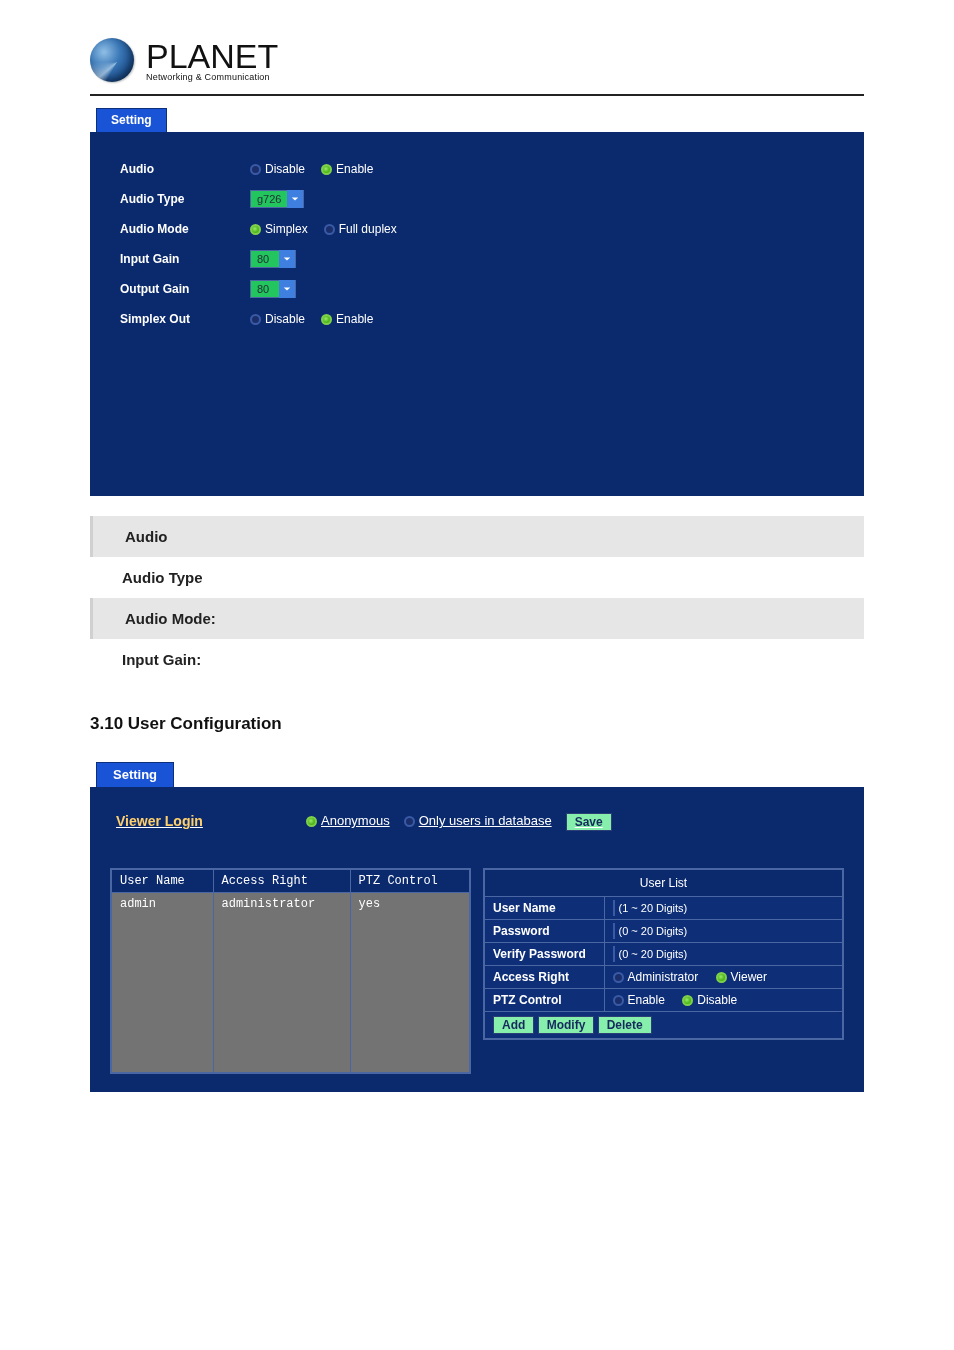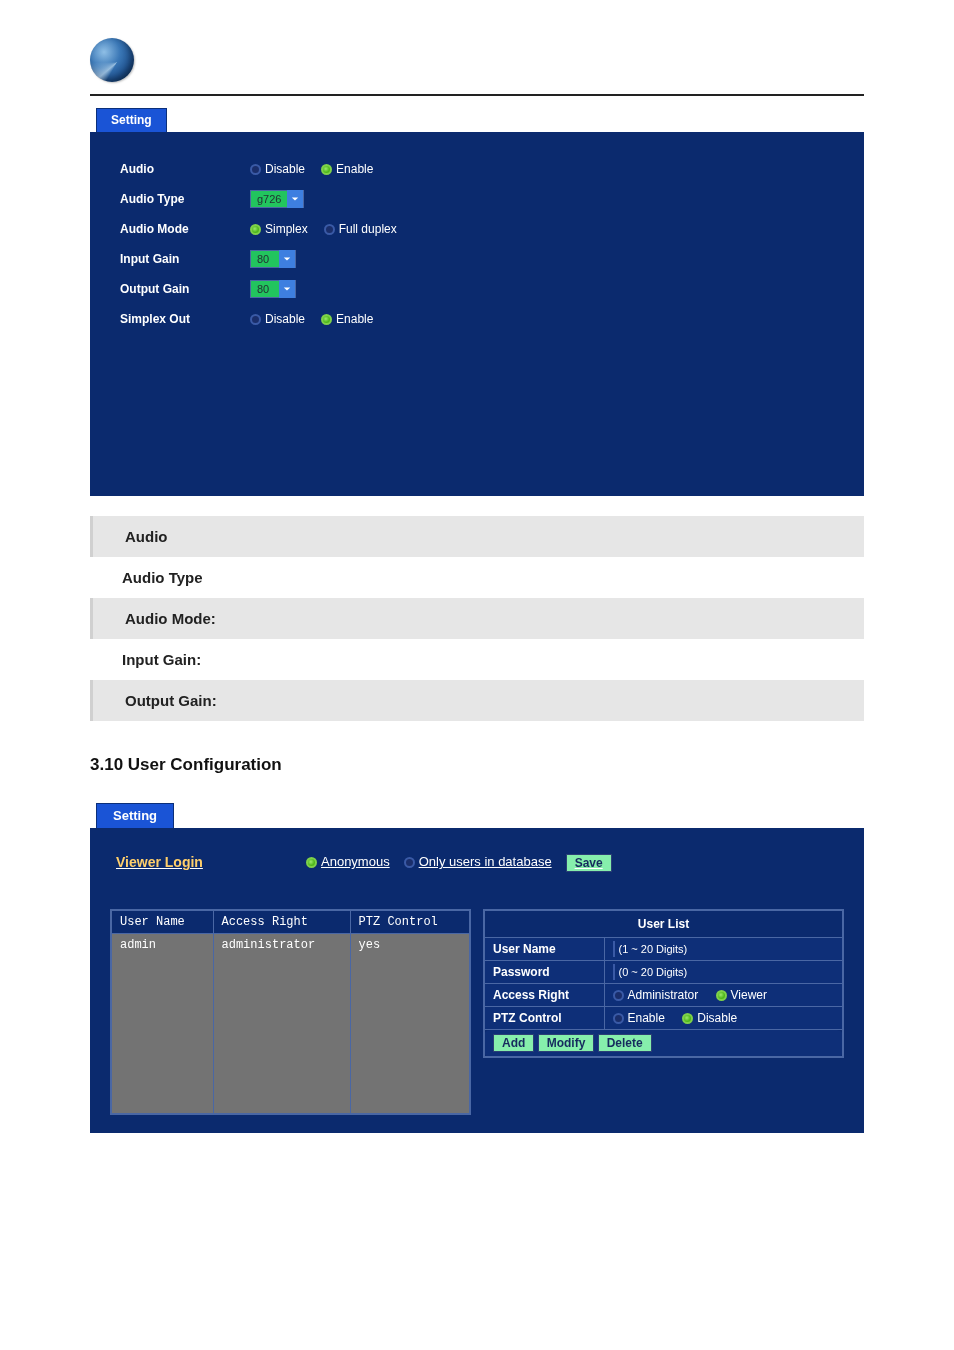"PLANET" div.logo-text { html: none -> <div> <span>PLANET</span> <span>Networking &amp; Communication</span> </div> }
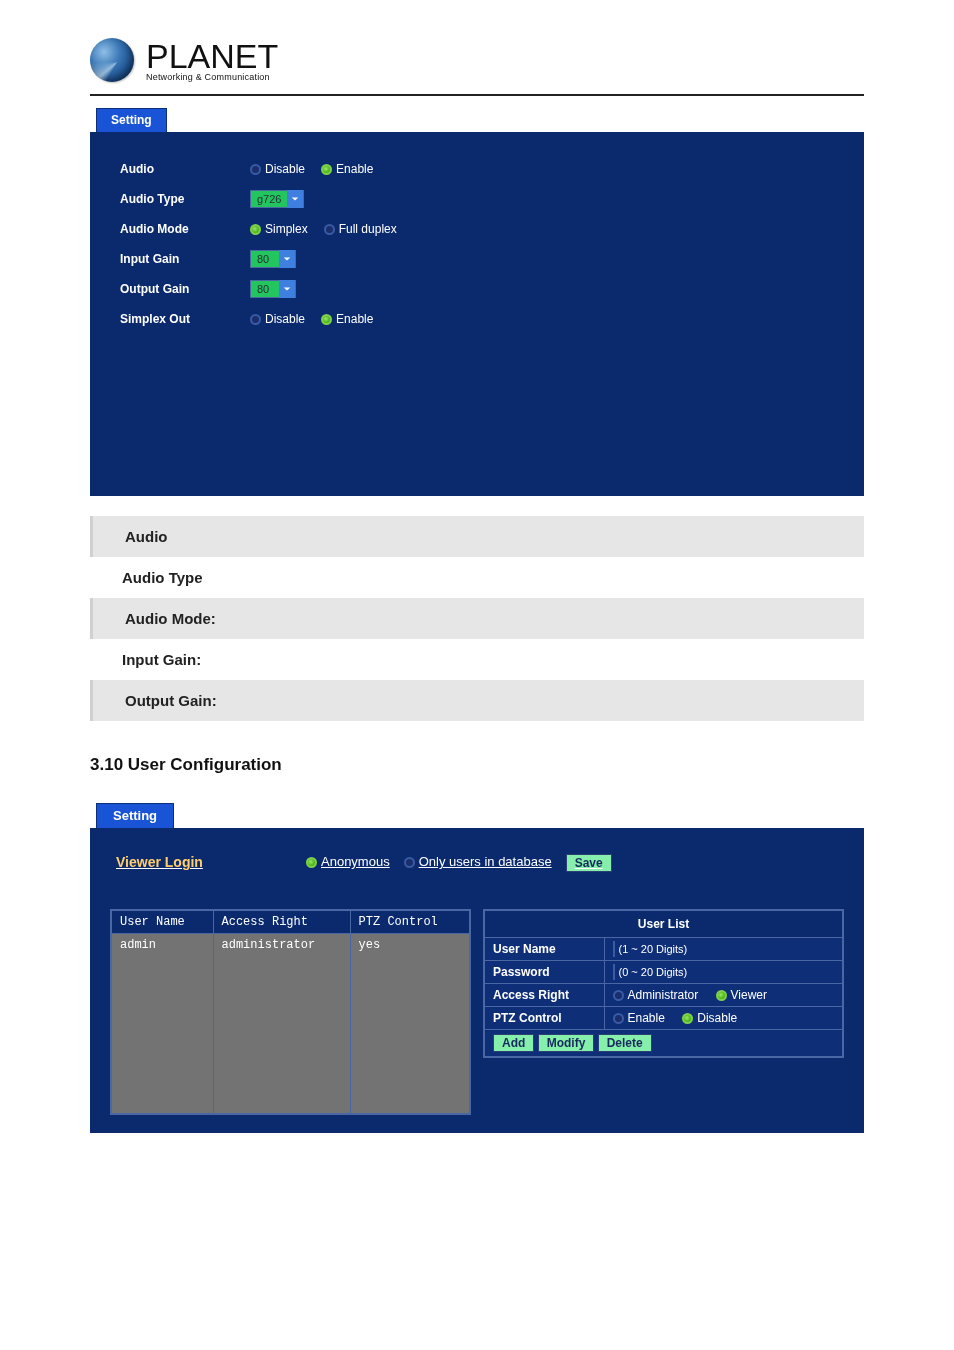"Output Gain:" div.band { html: <div><span>Output Gain:</span></div> -> none }
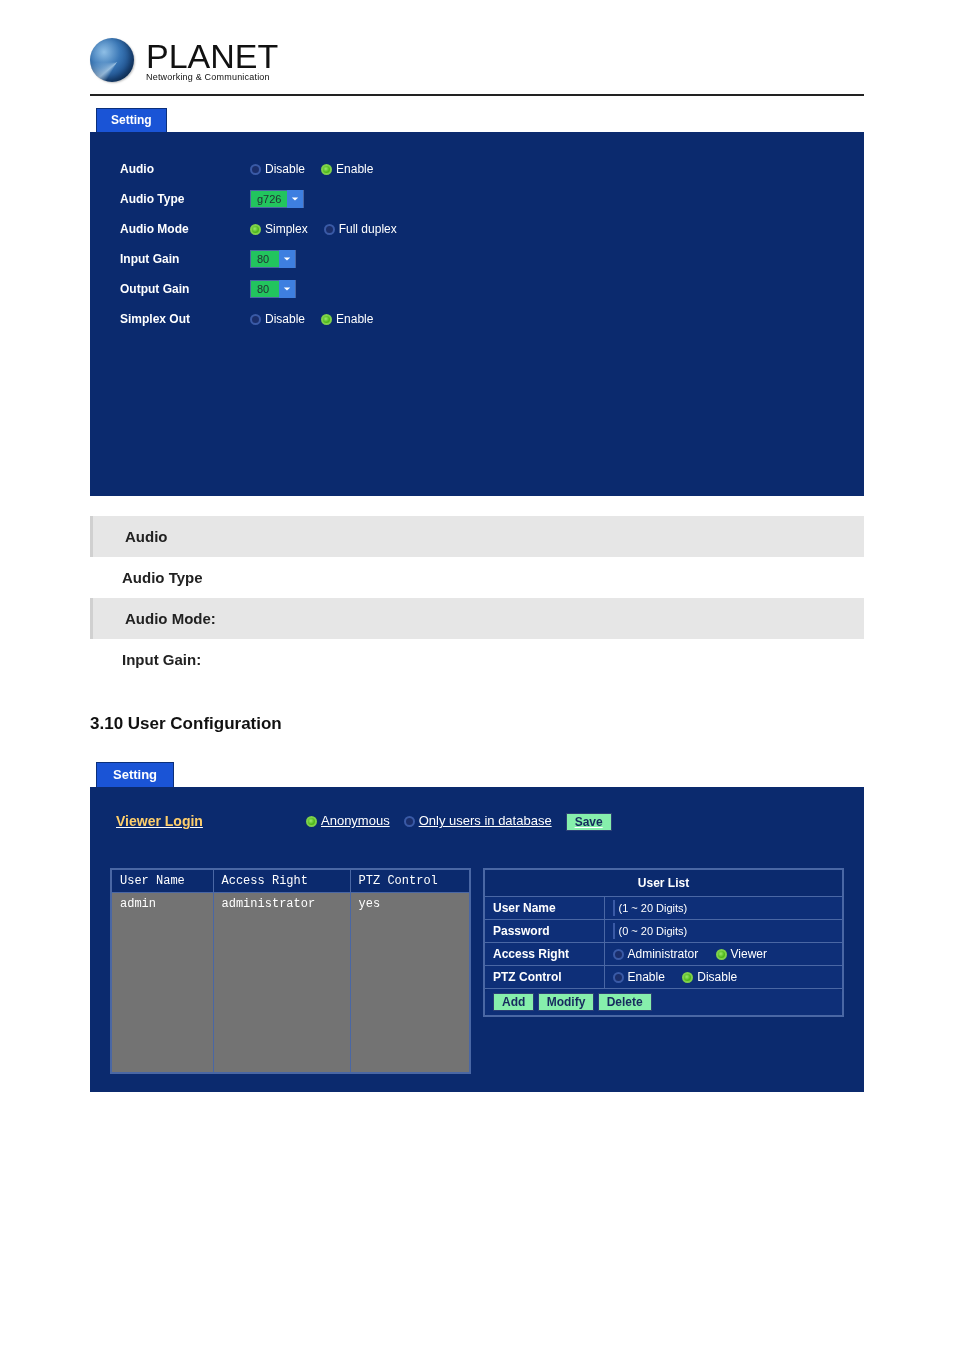"User List" .userlist th { font-weight: bold -> normal }
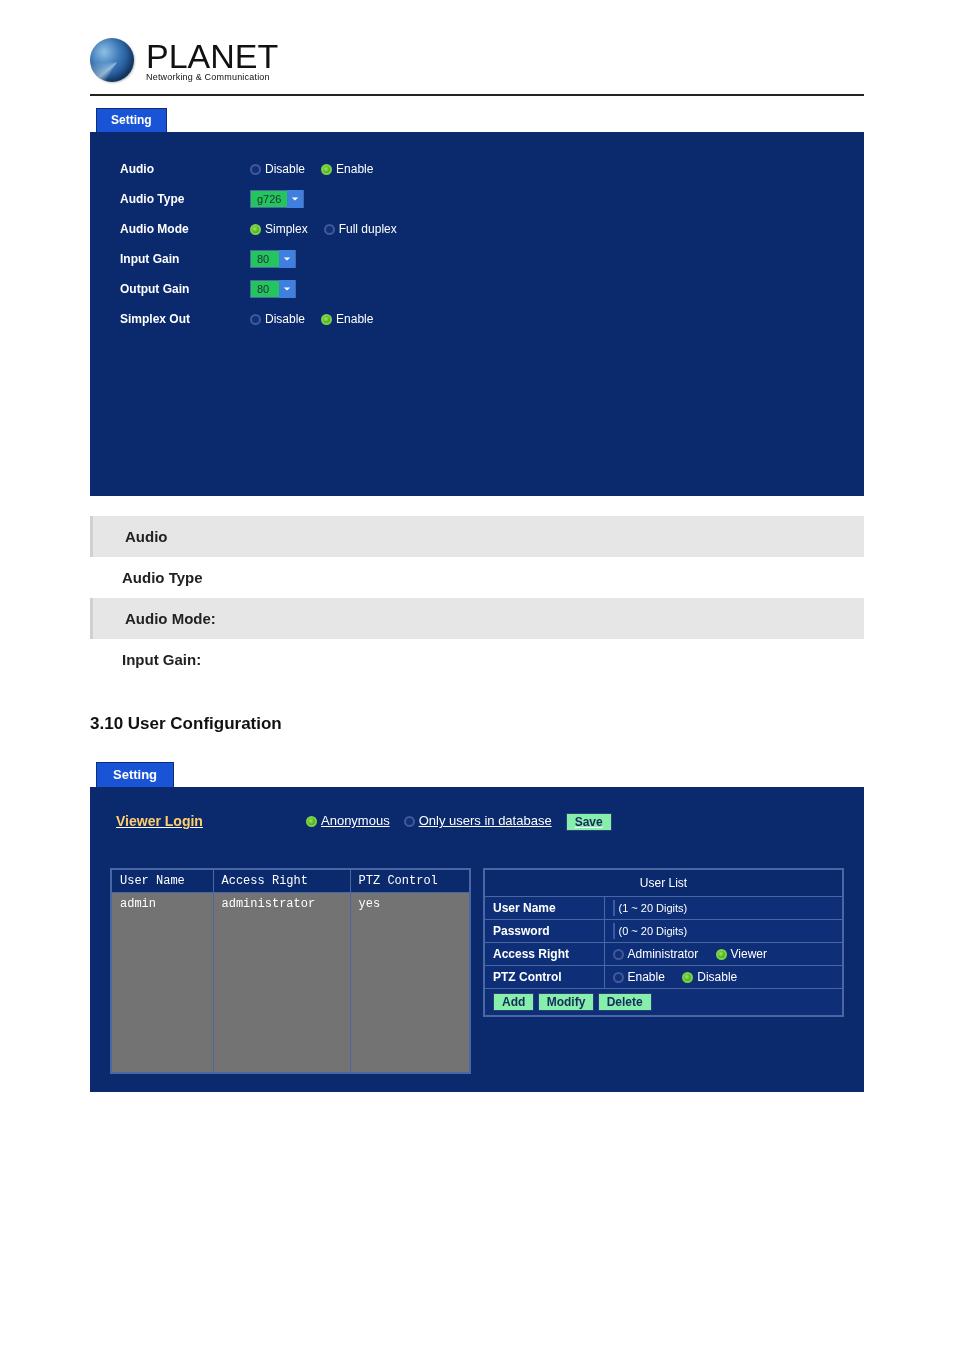"Verify Password" tr { html: none -> <tr> <td>Verify Password</td> <td><span></span><span>(0 ~ 20 Digits)</span></td> </tr> }
